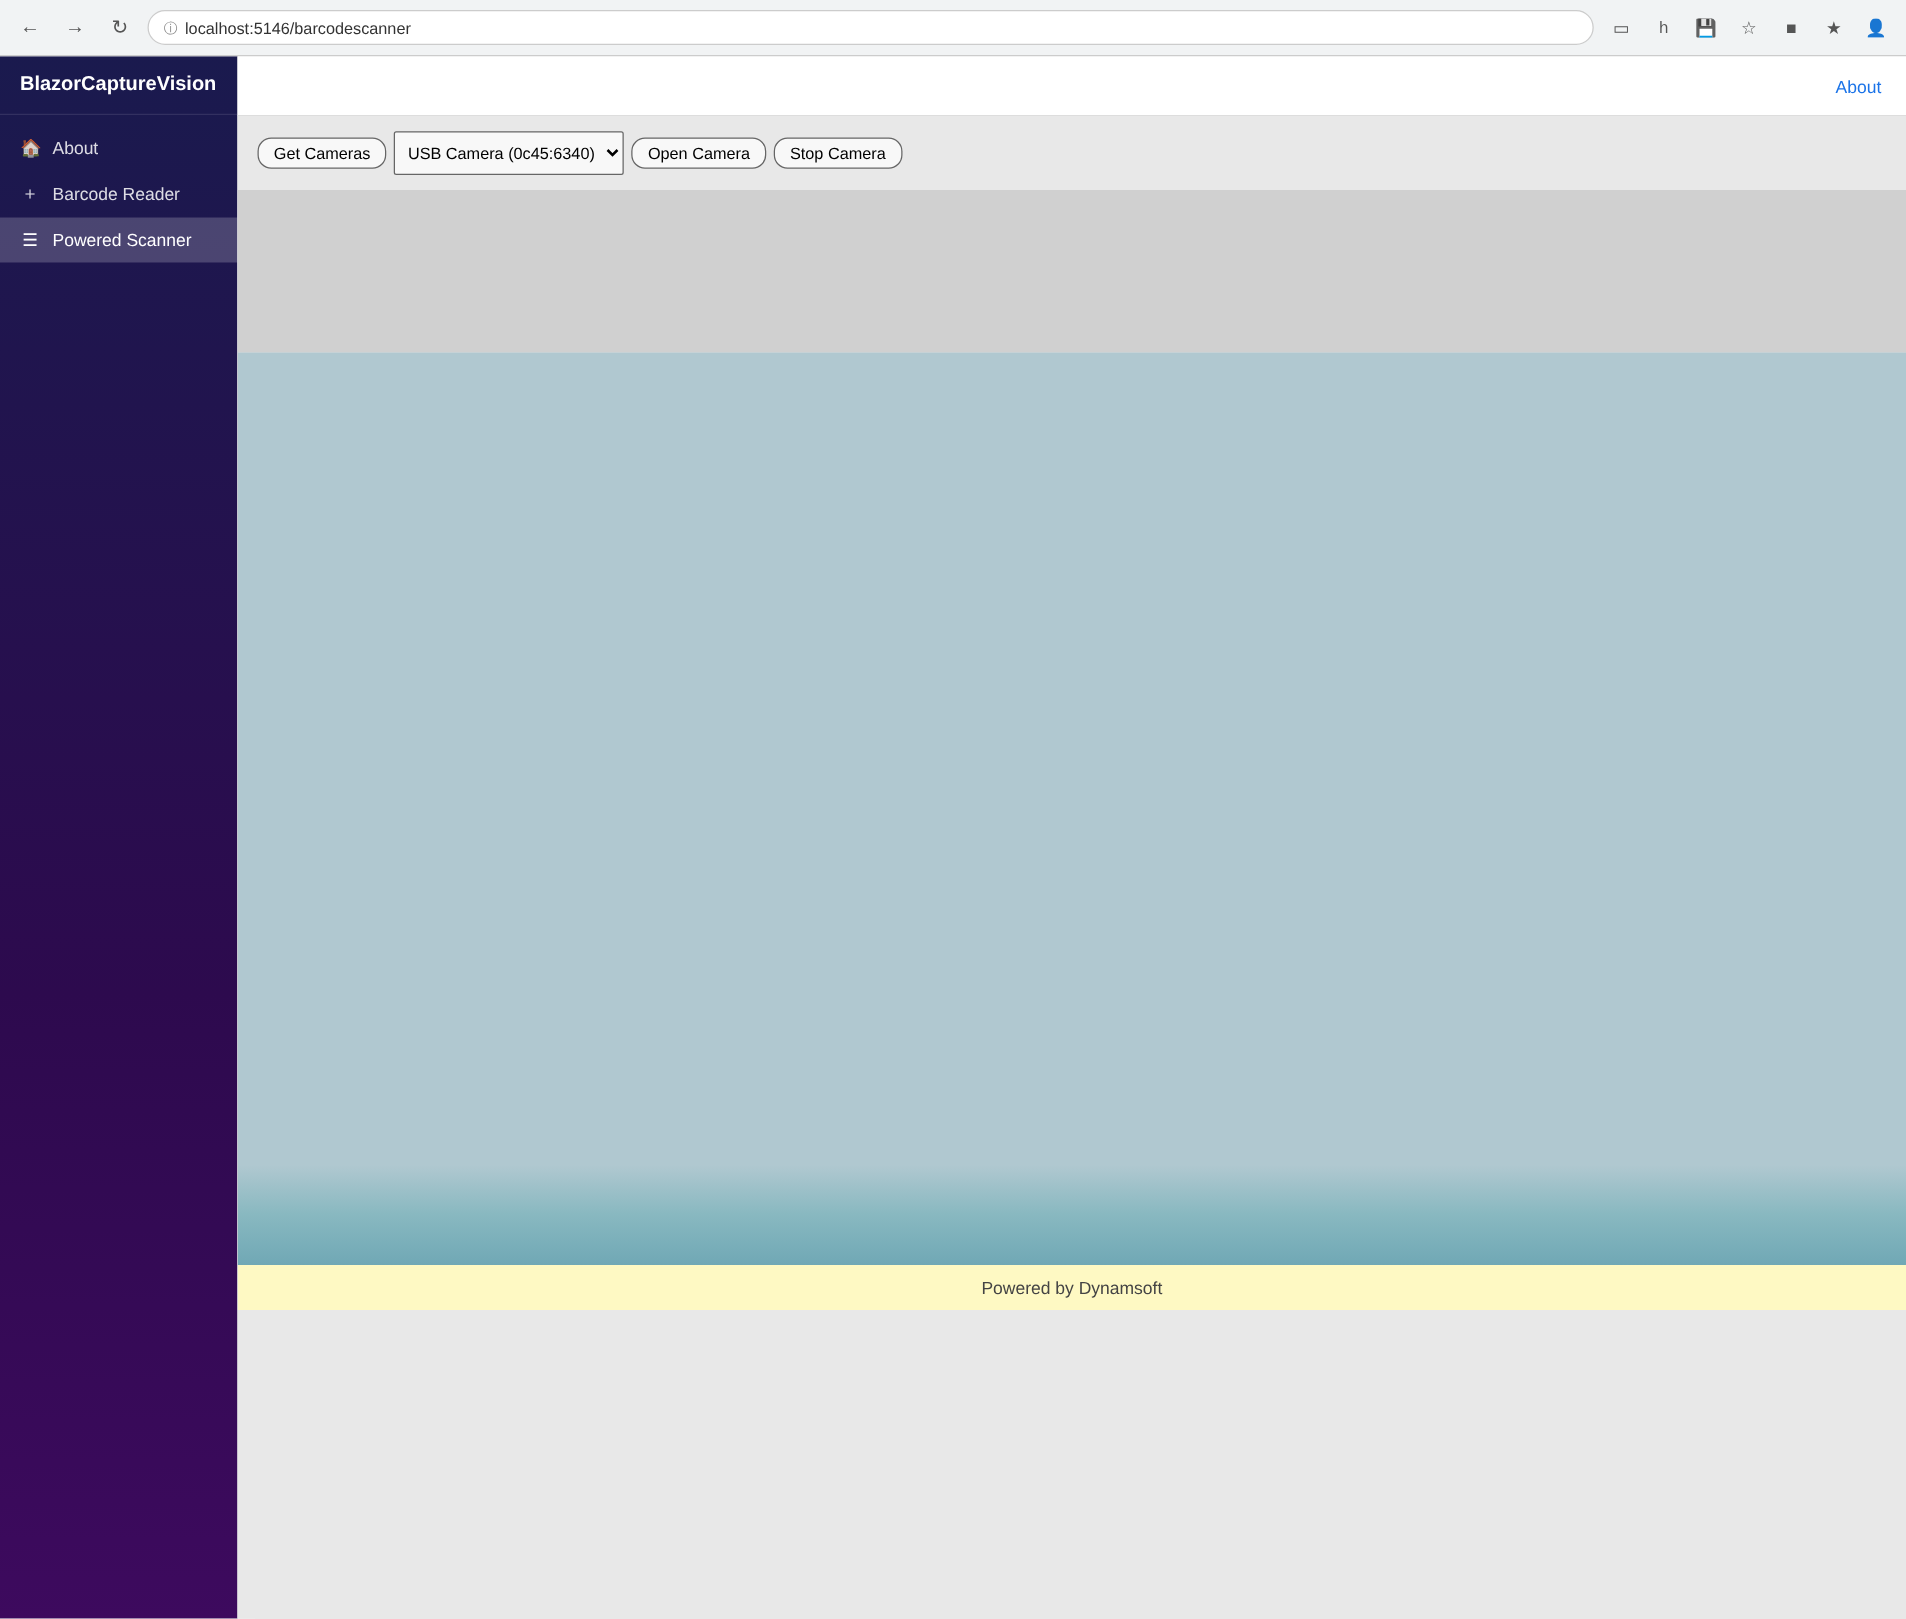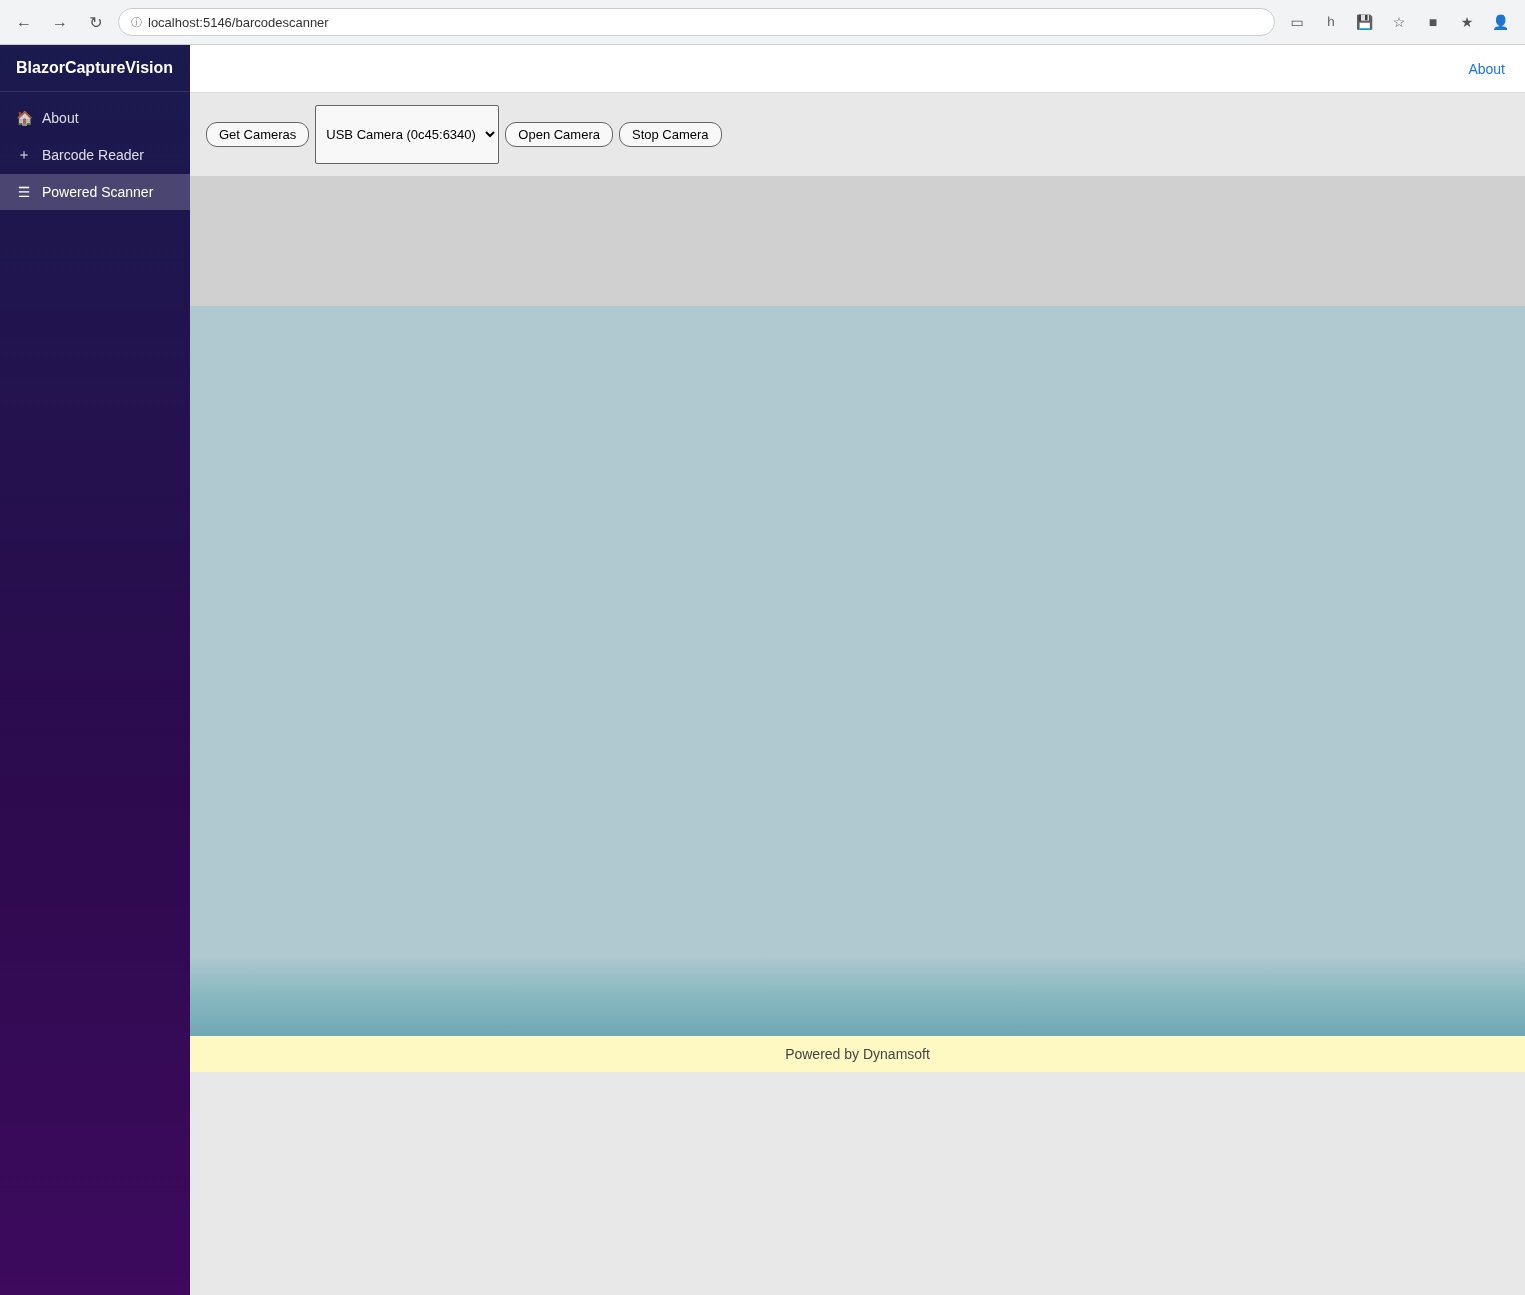"USB Camera (0c45:6340)" .camera-select { padding: 20px 6px -> 8px 6px }
